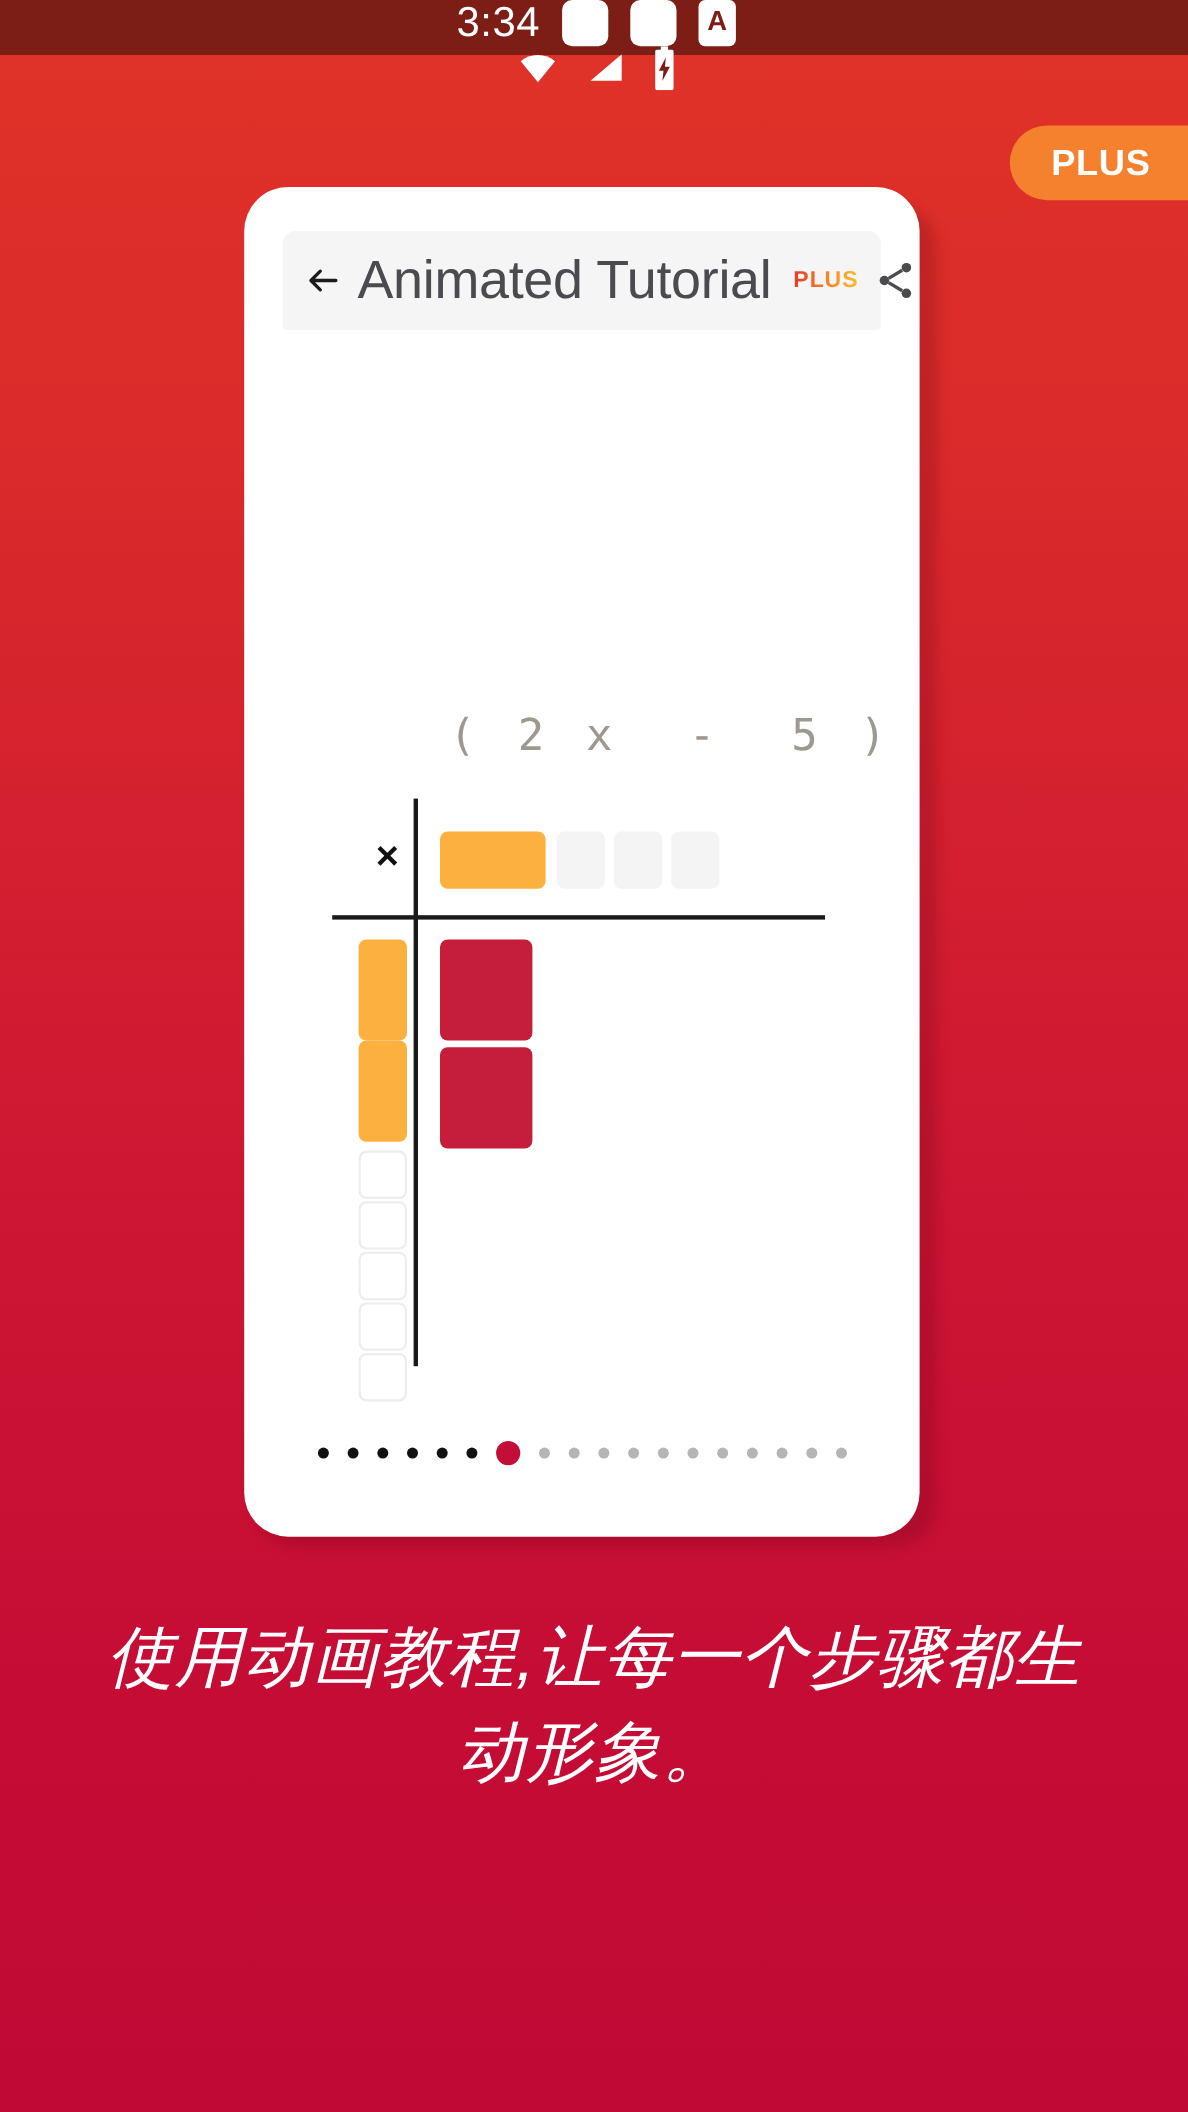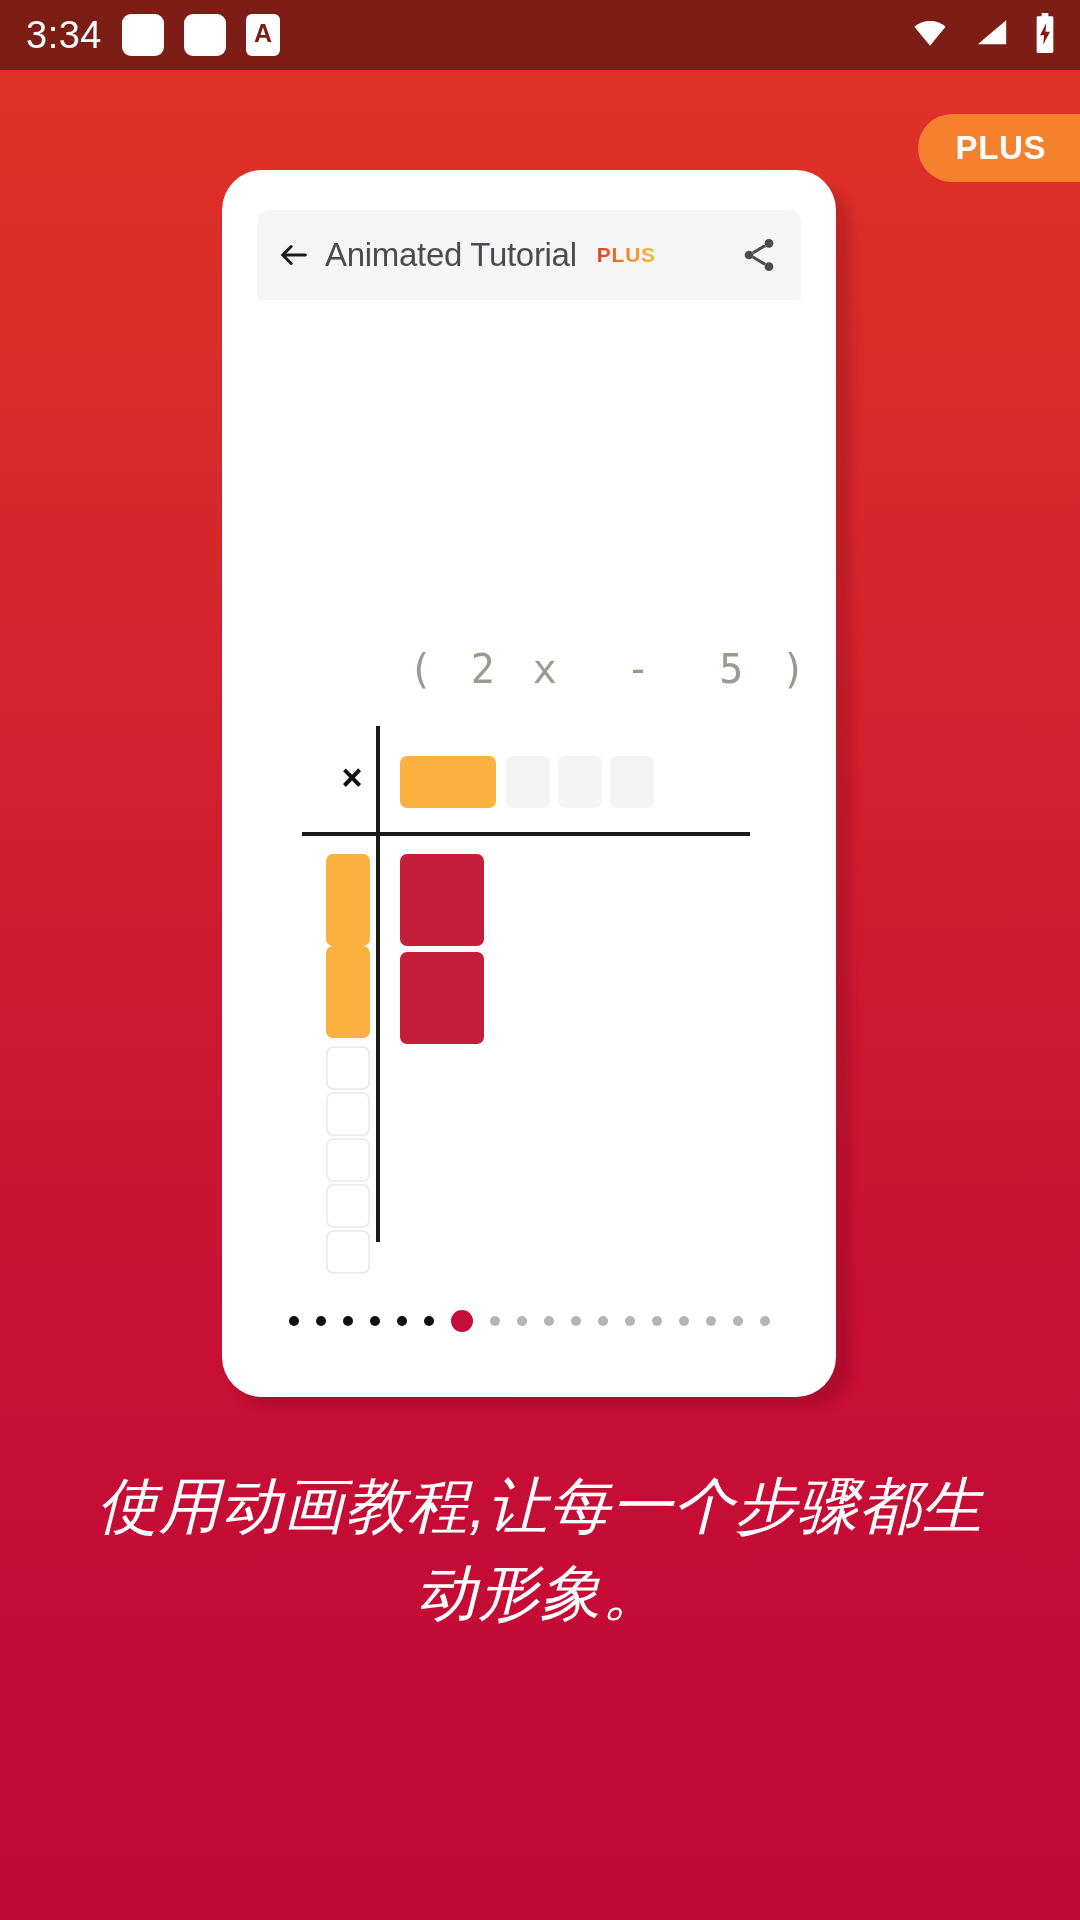"3:34" #statusbar { flex-direction: none -> column; height: 70px -> 50px }
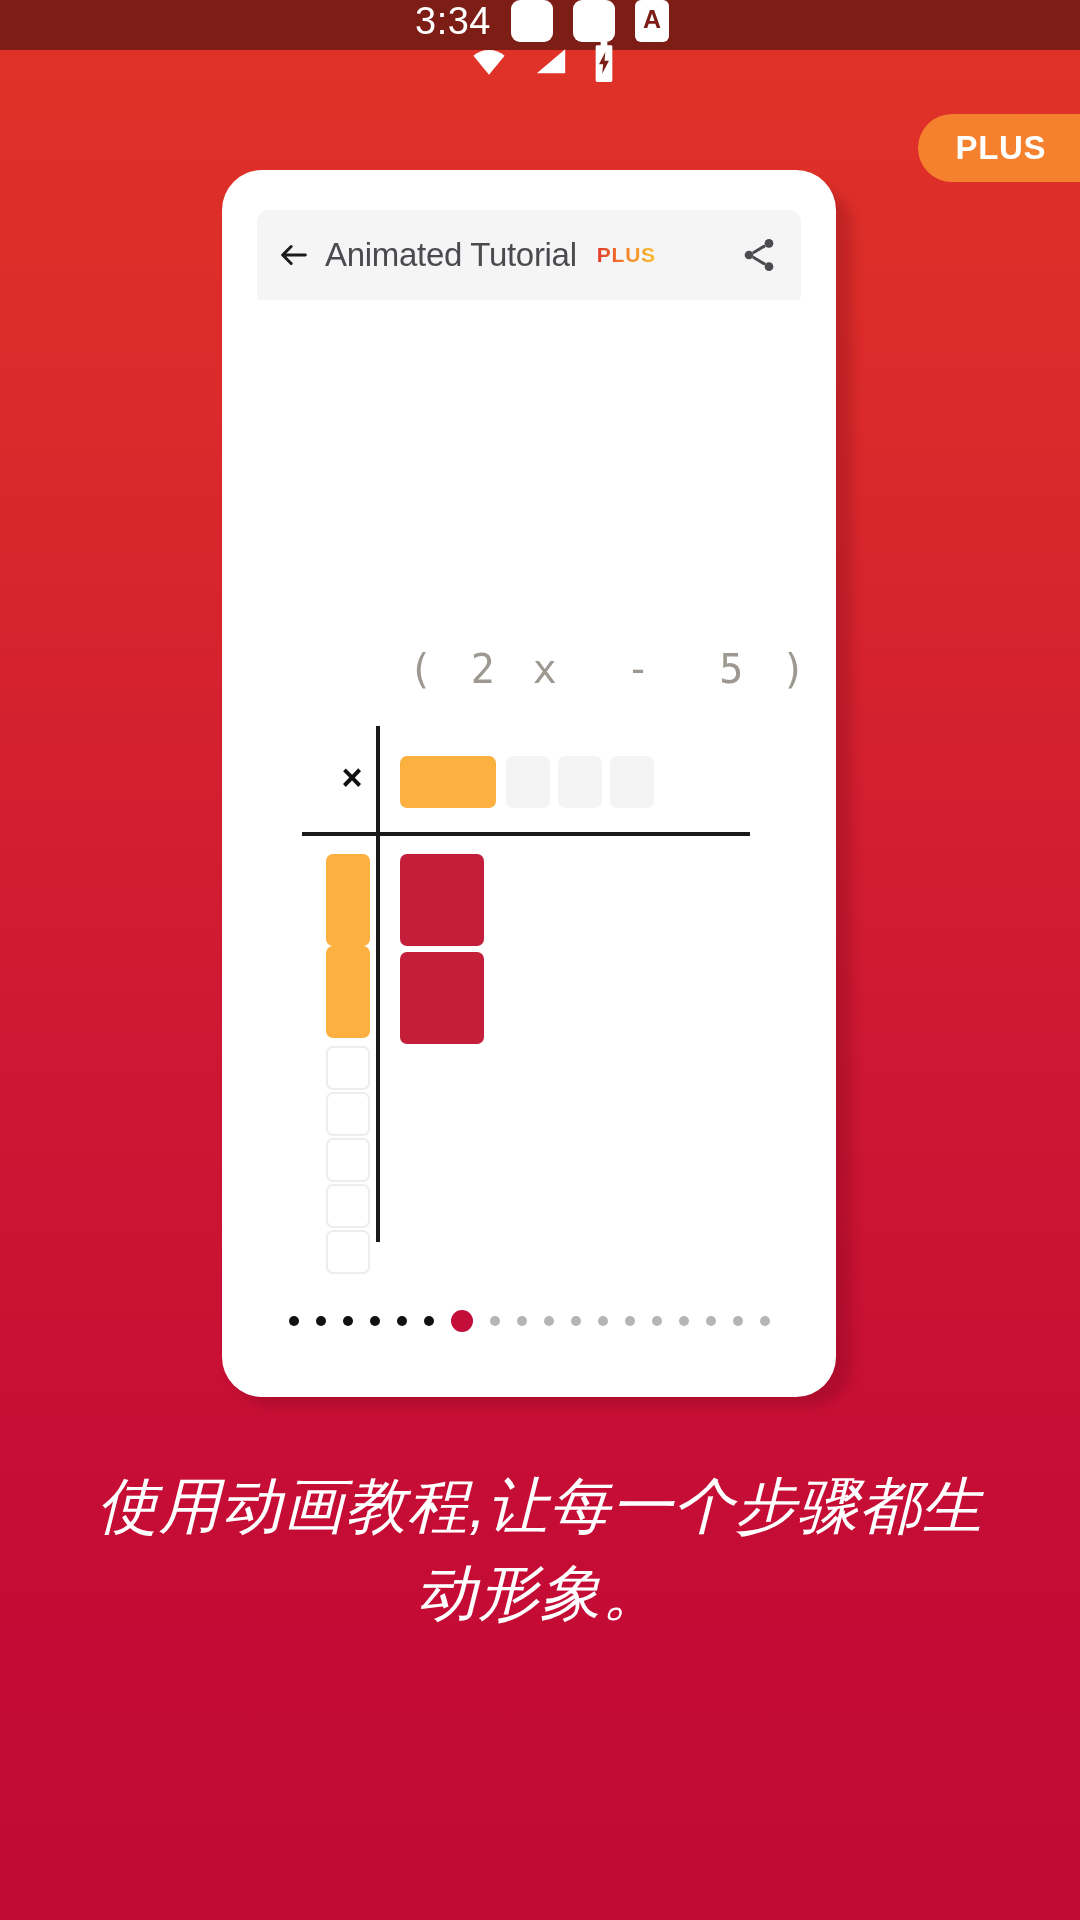"Animated Tutorial" #card-title { font-size: 33px -> 49px }
